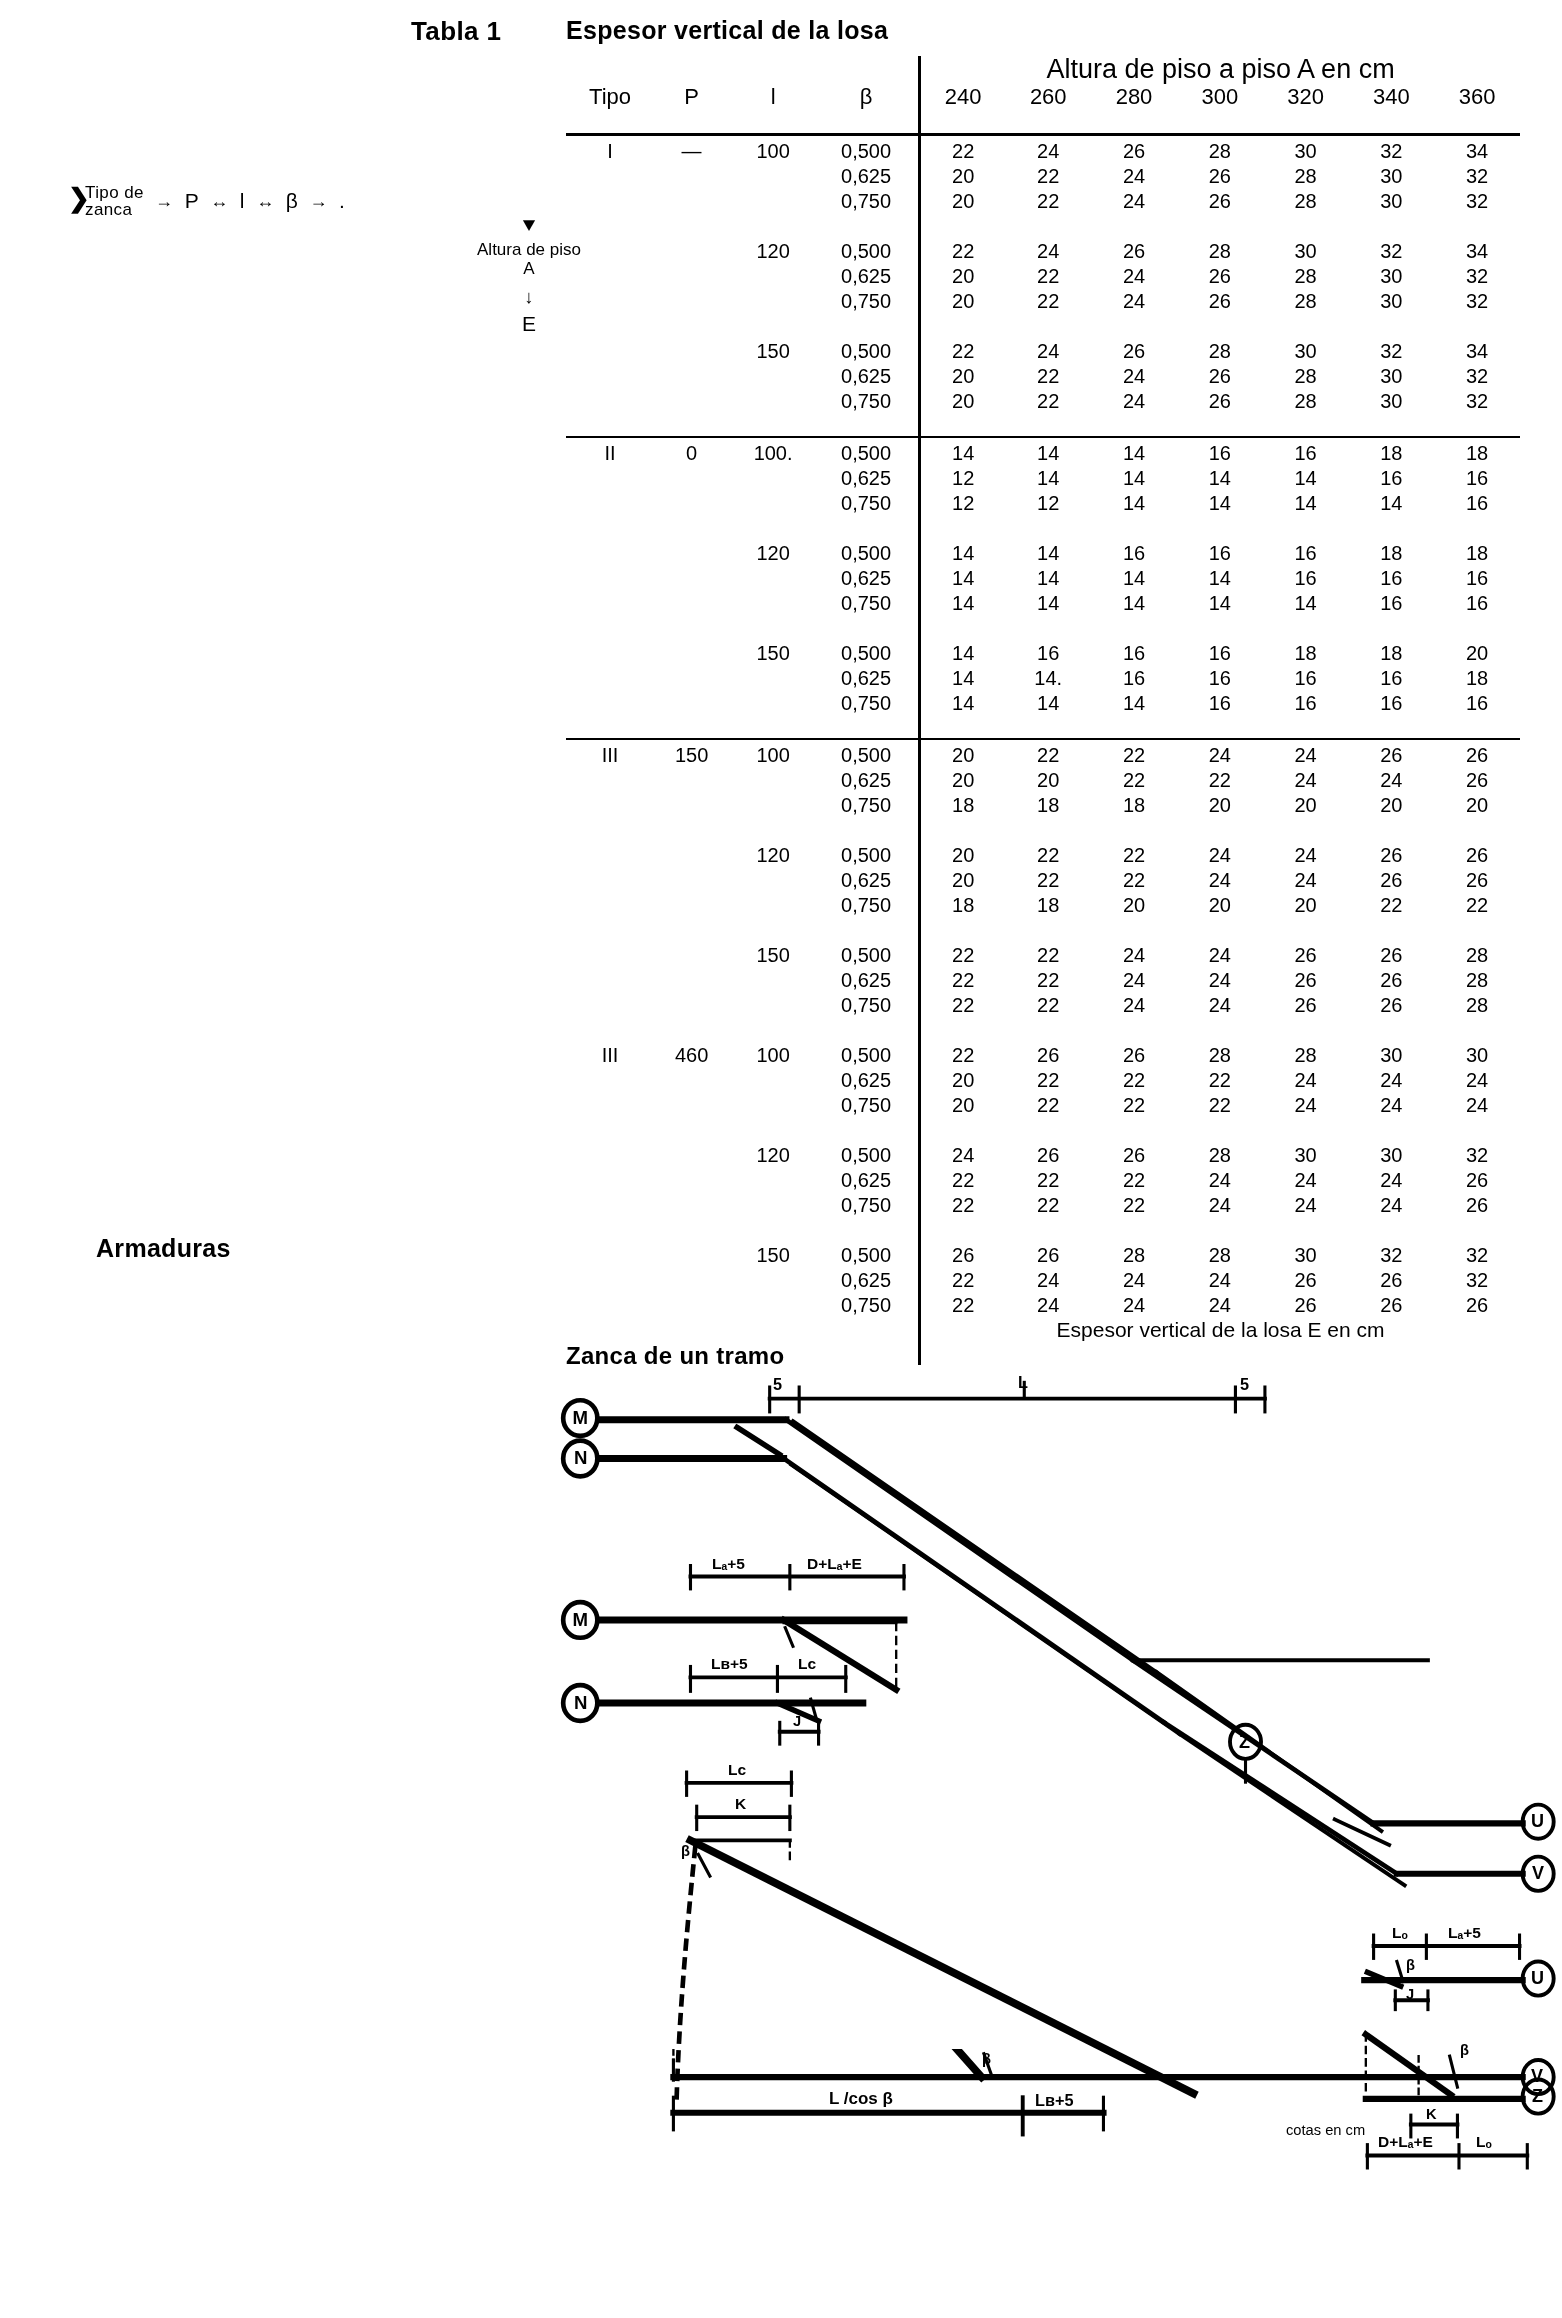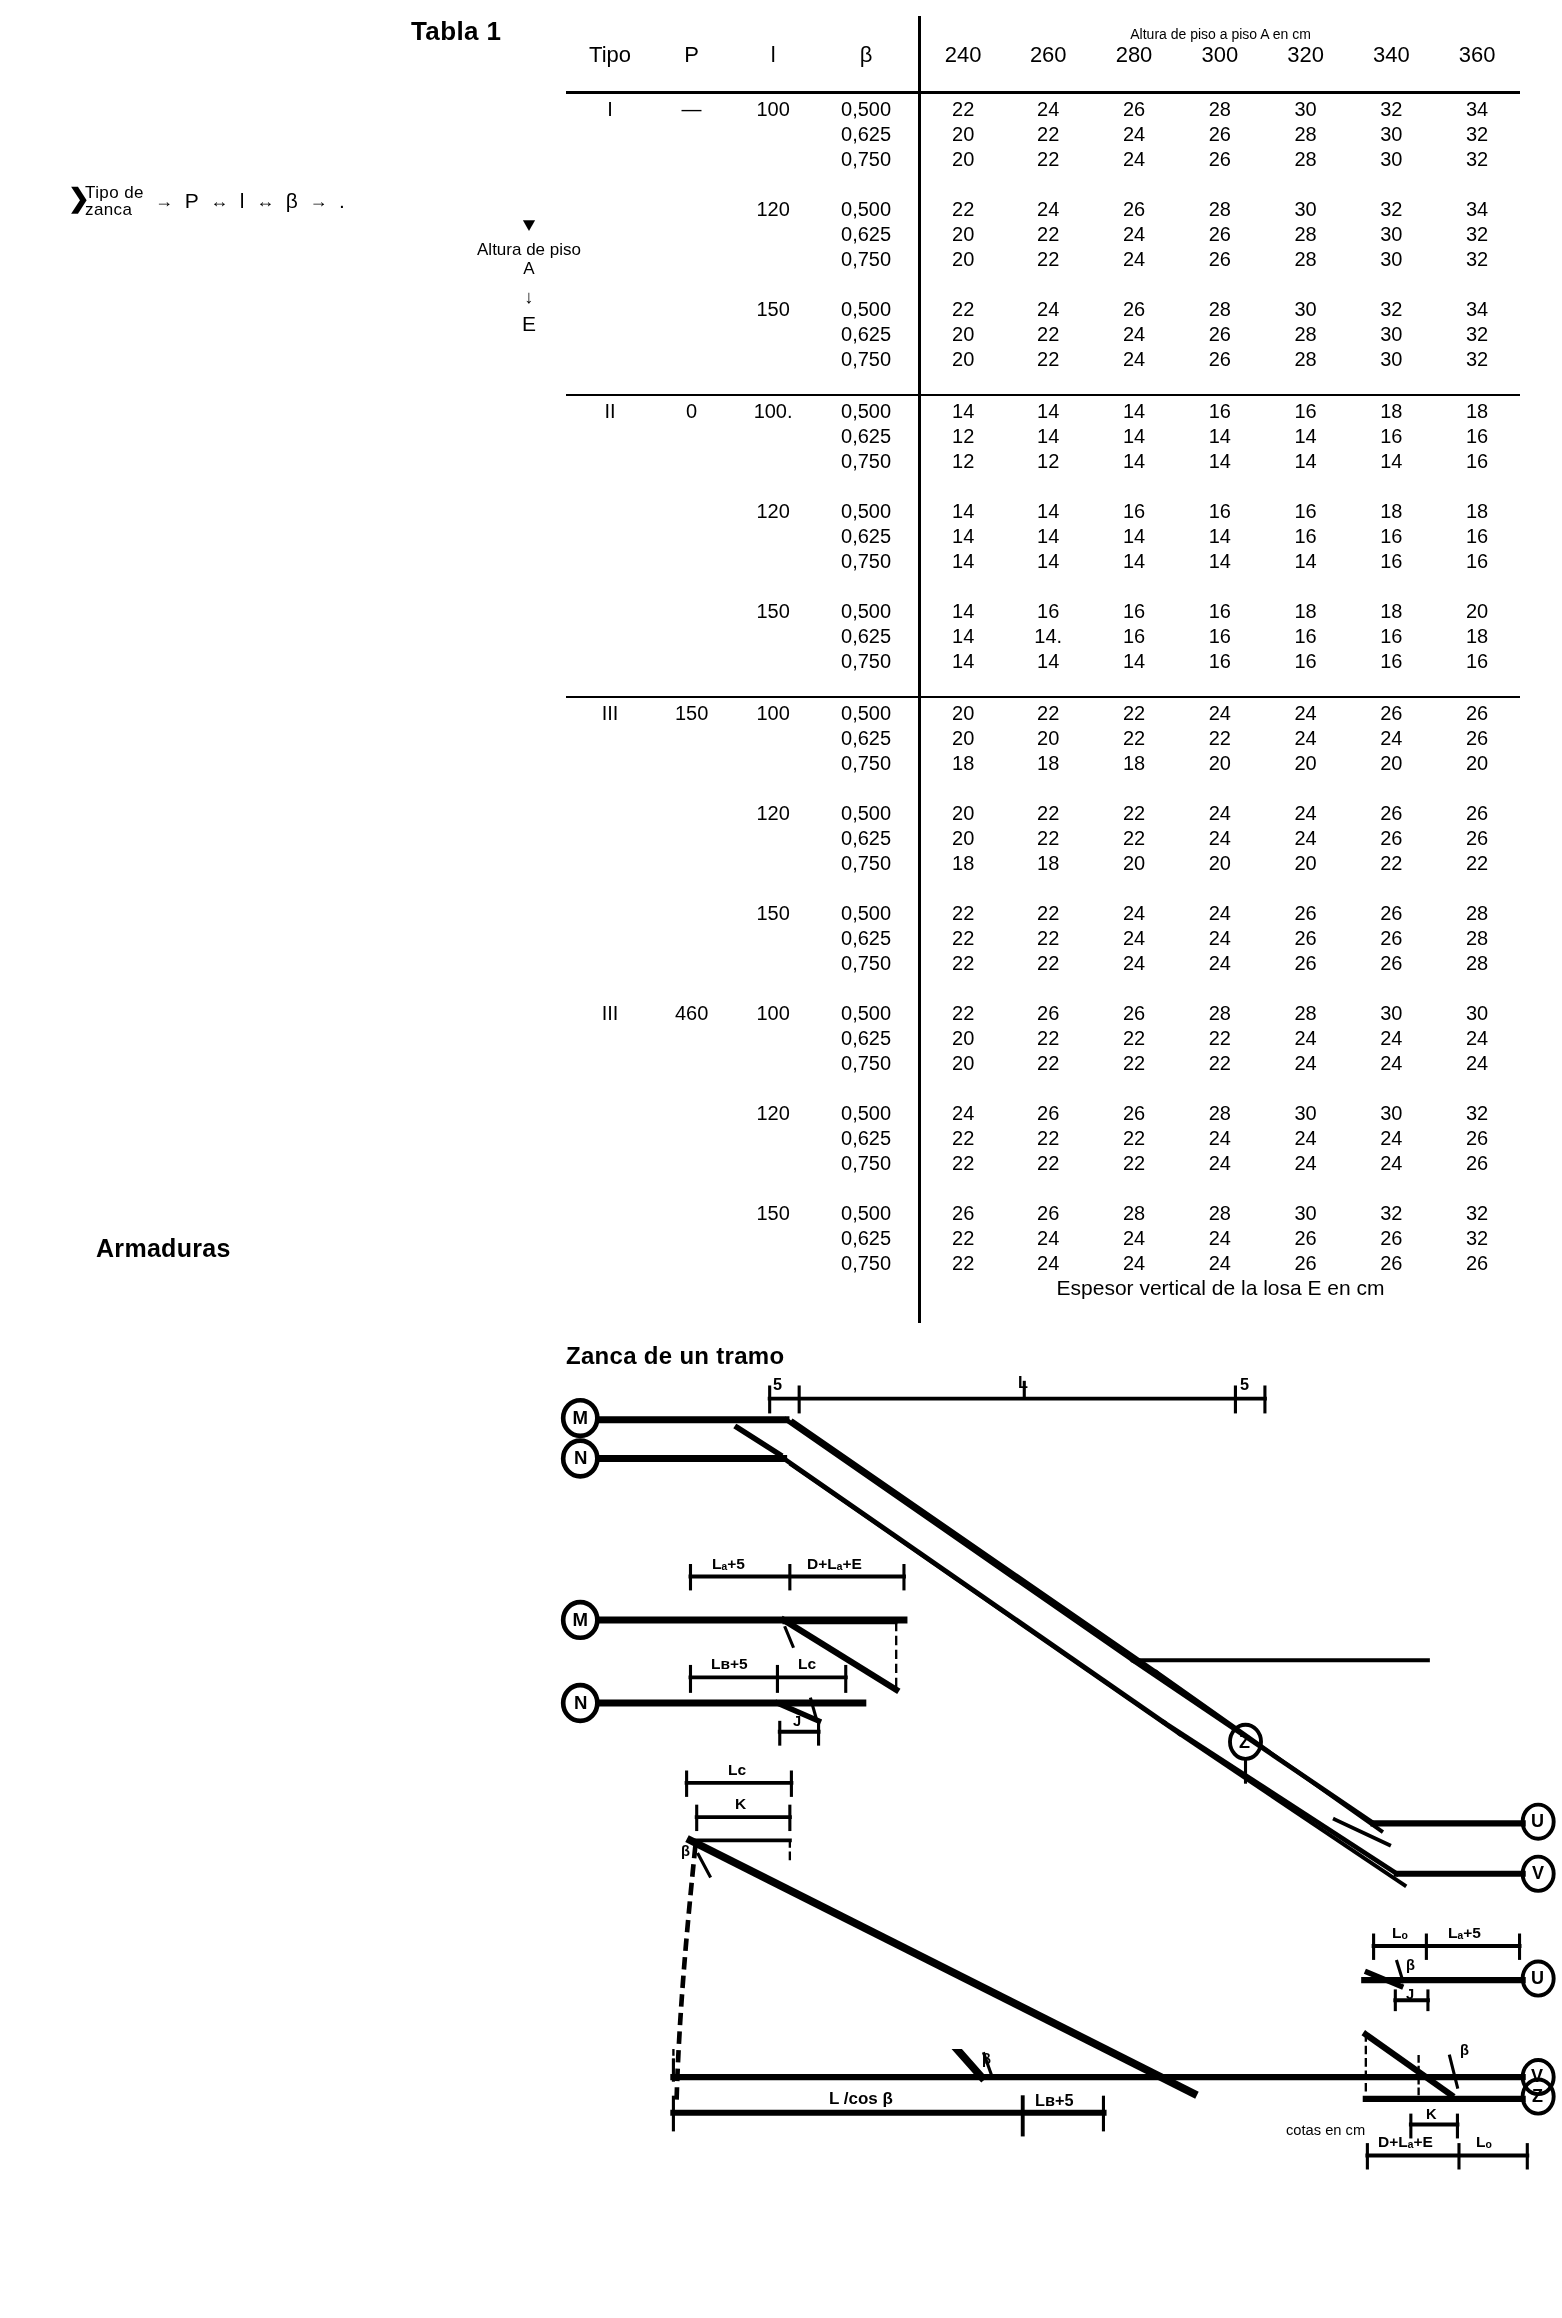"Espesor vertical de la losa" div.tbl-title { html: none -> <div>Espesor vertical de la losa</div> }
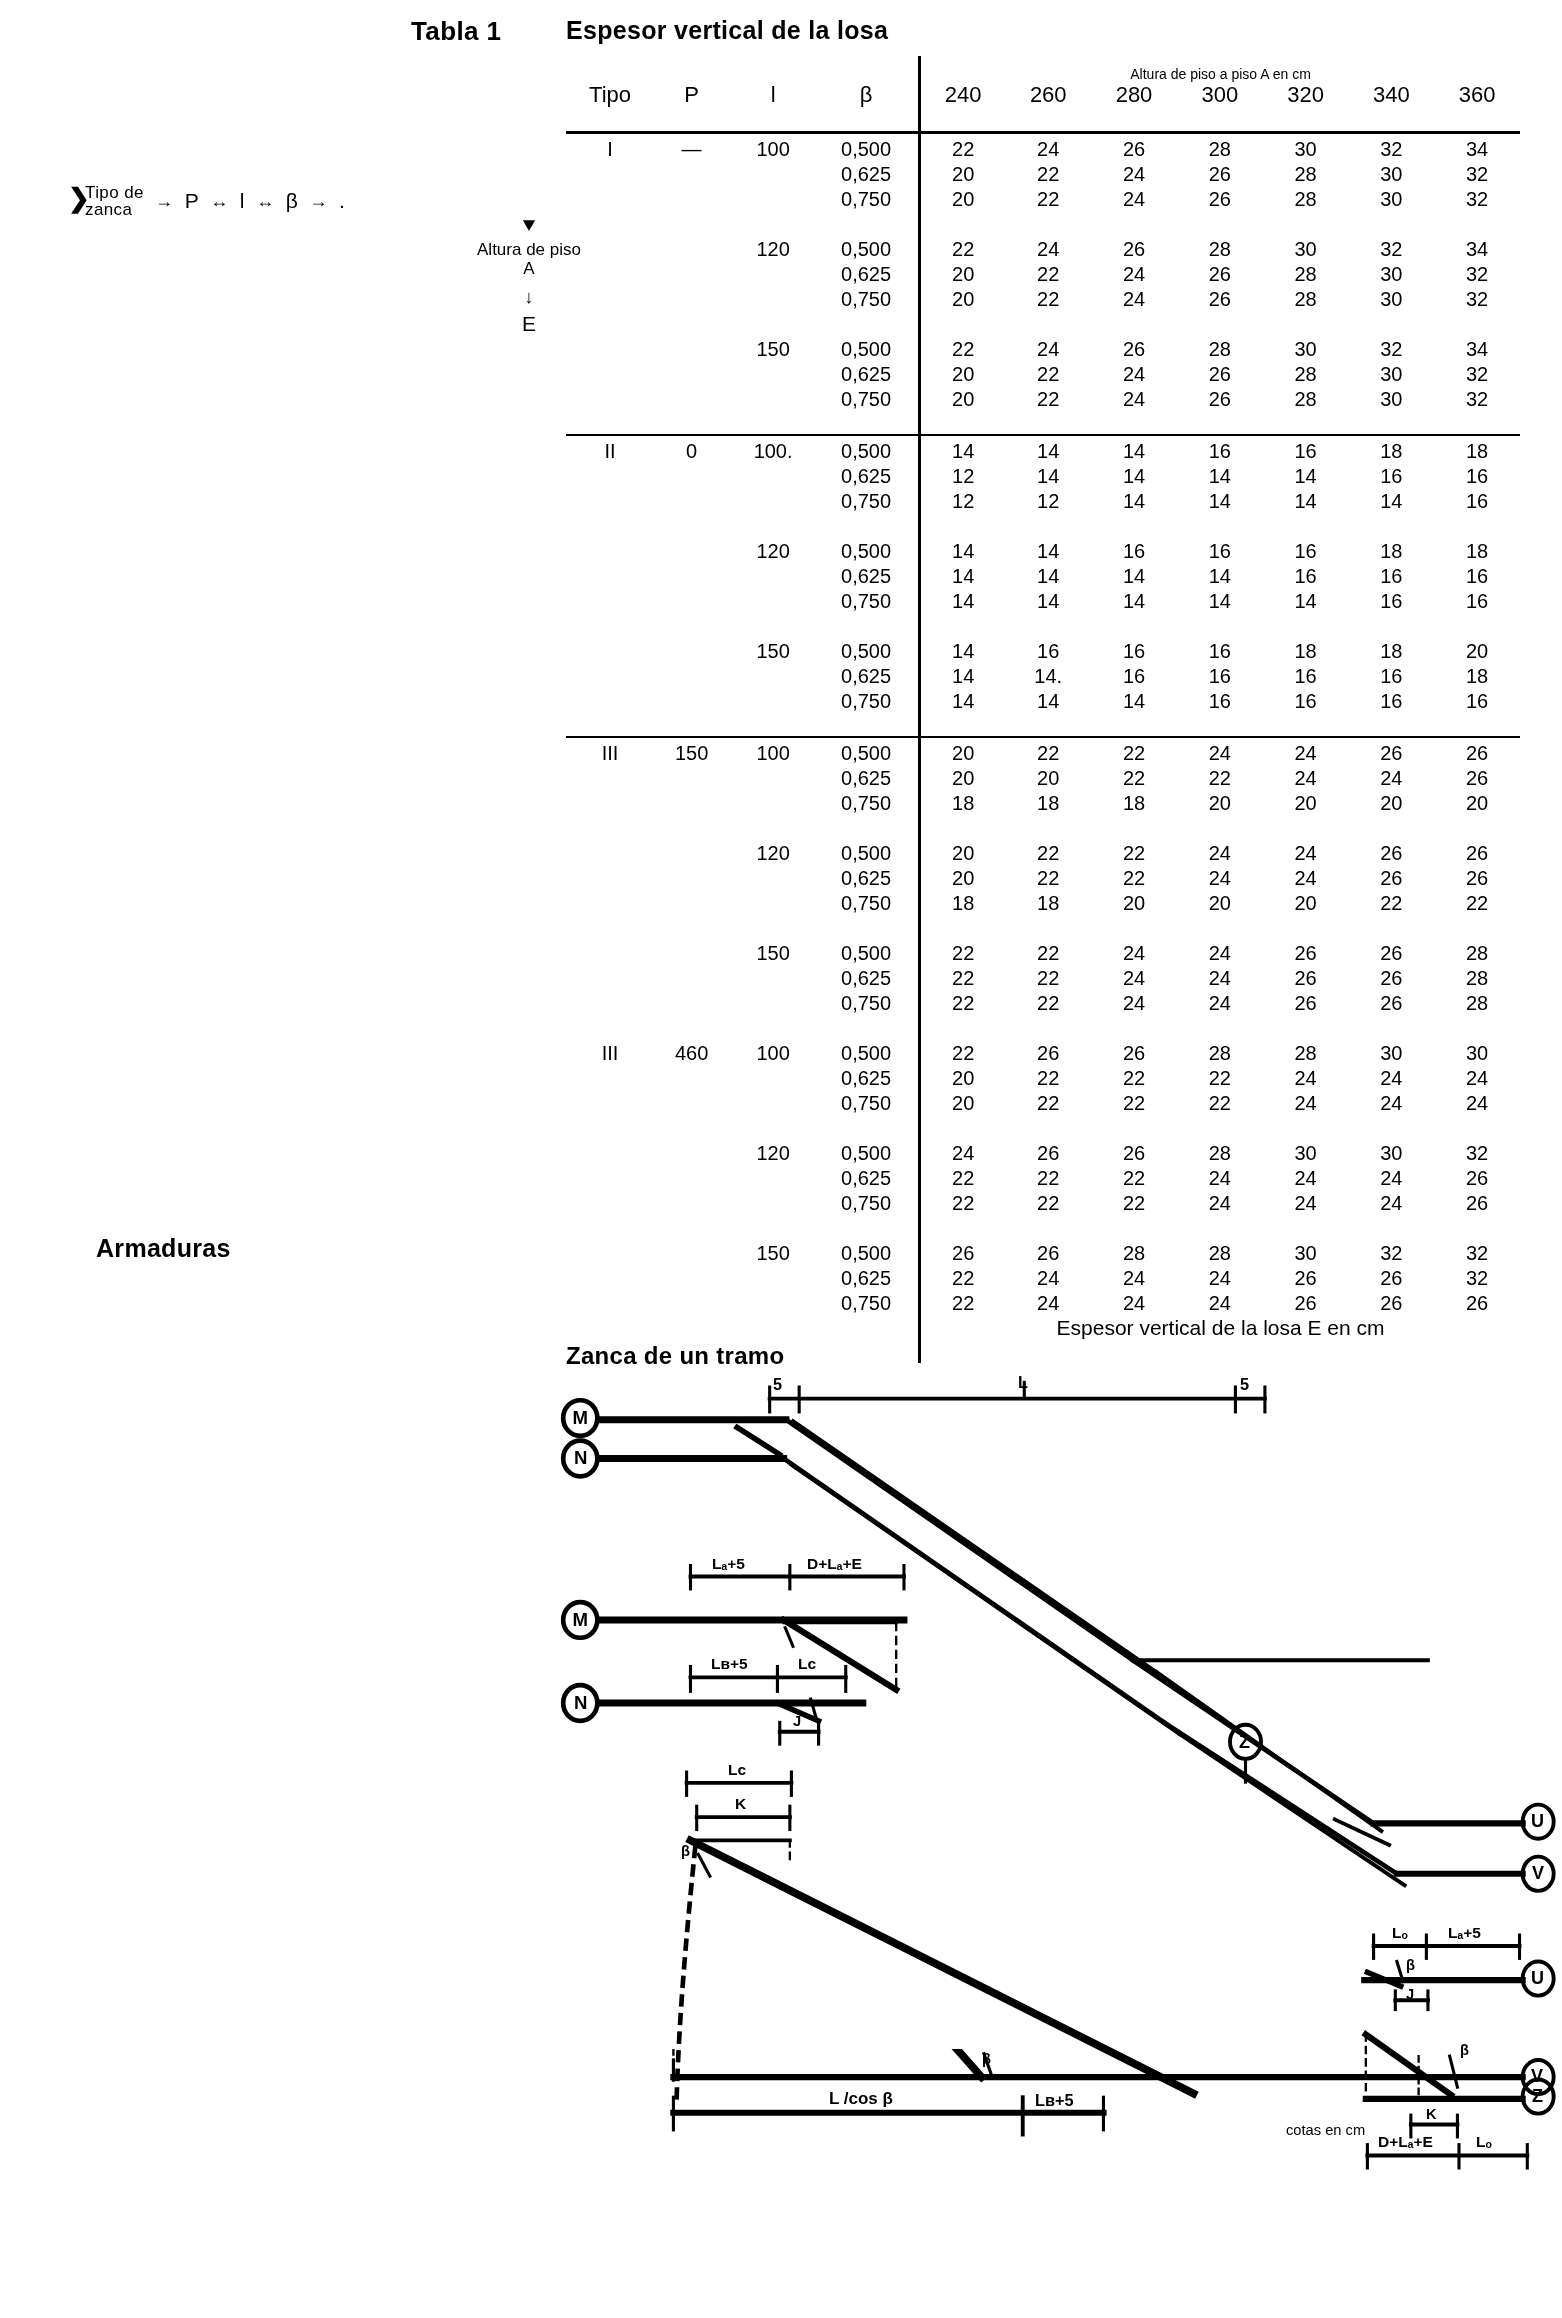"Altura de piso a piso" .spanhead { font-size: 14px -> 27px }
